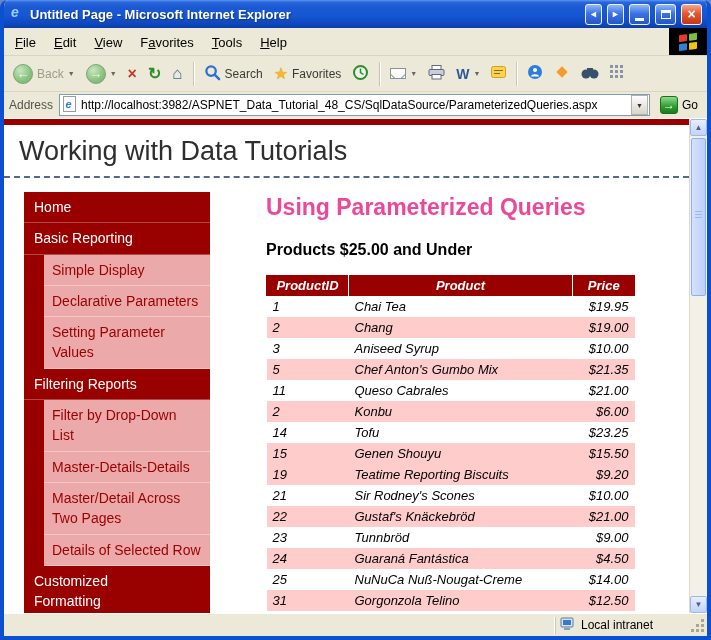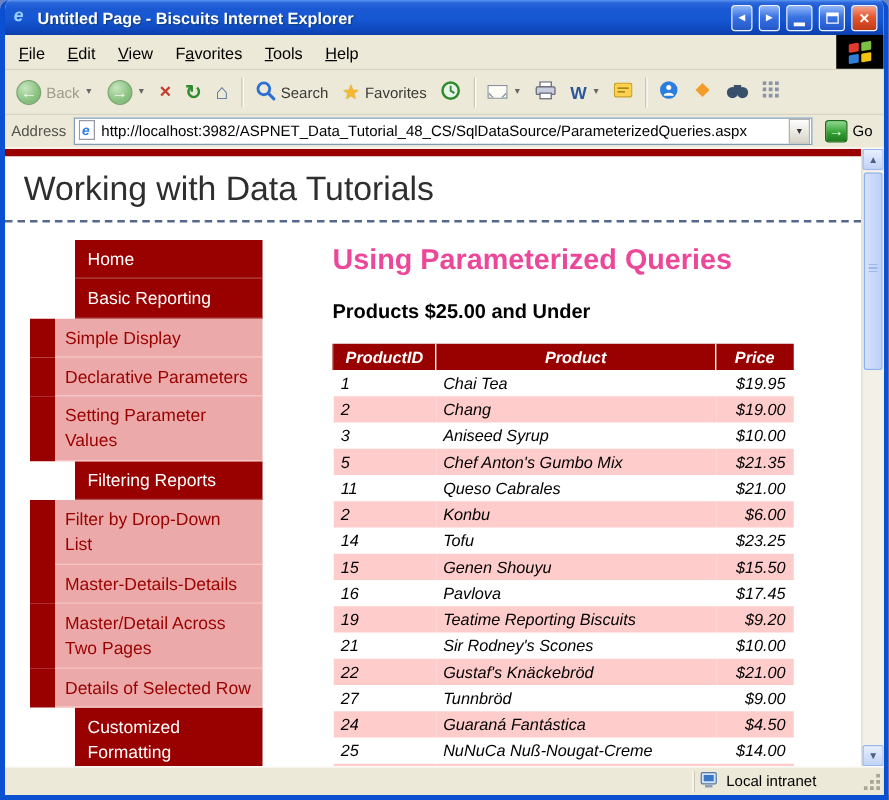"Untitled Page - Biscuits Internet" span.title-text { text: Biscuits -> Microsoft }
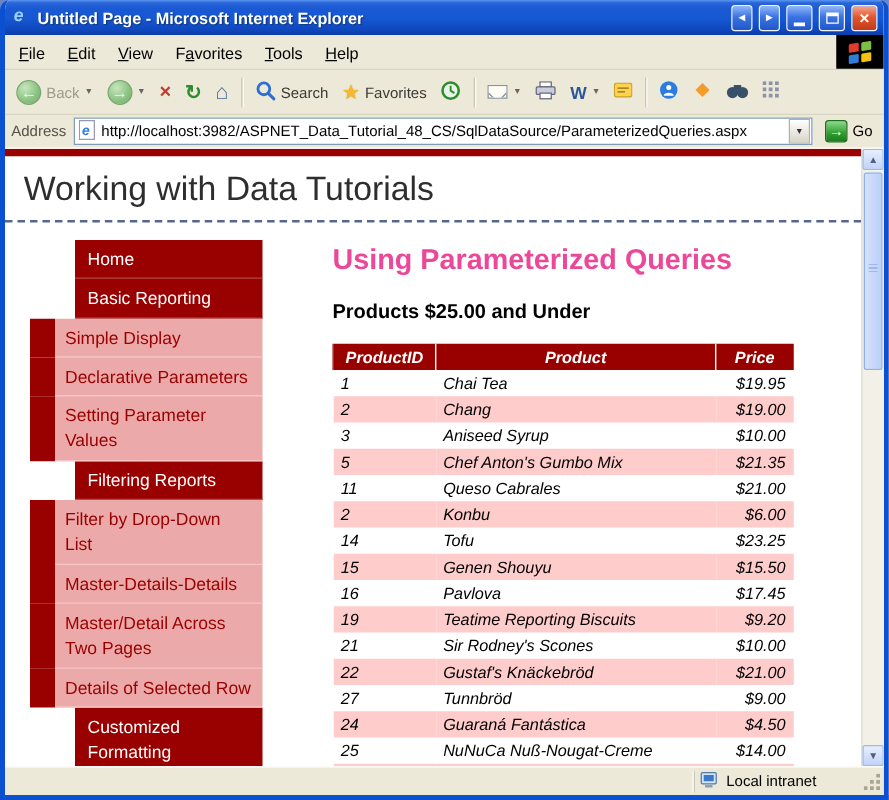"Home" .nav-section { margin-left: 36px -> none }
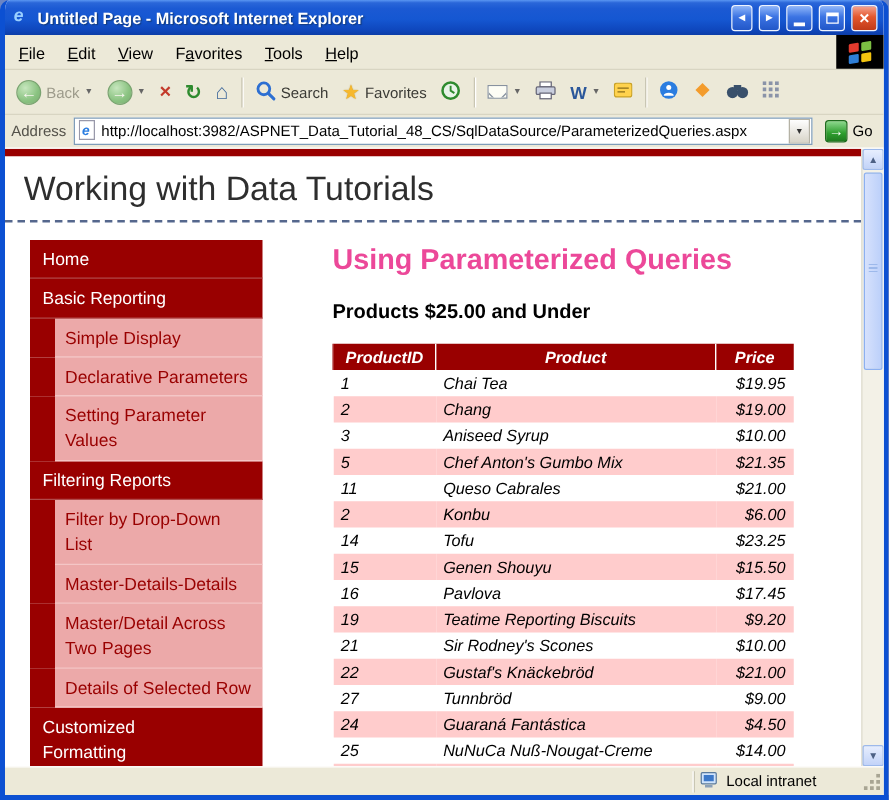"16" tr { html: <tr> <td>16</td> <td>Pavlova</td> <td>$17.45</td> </tr> -> none }
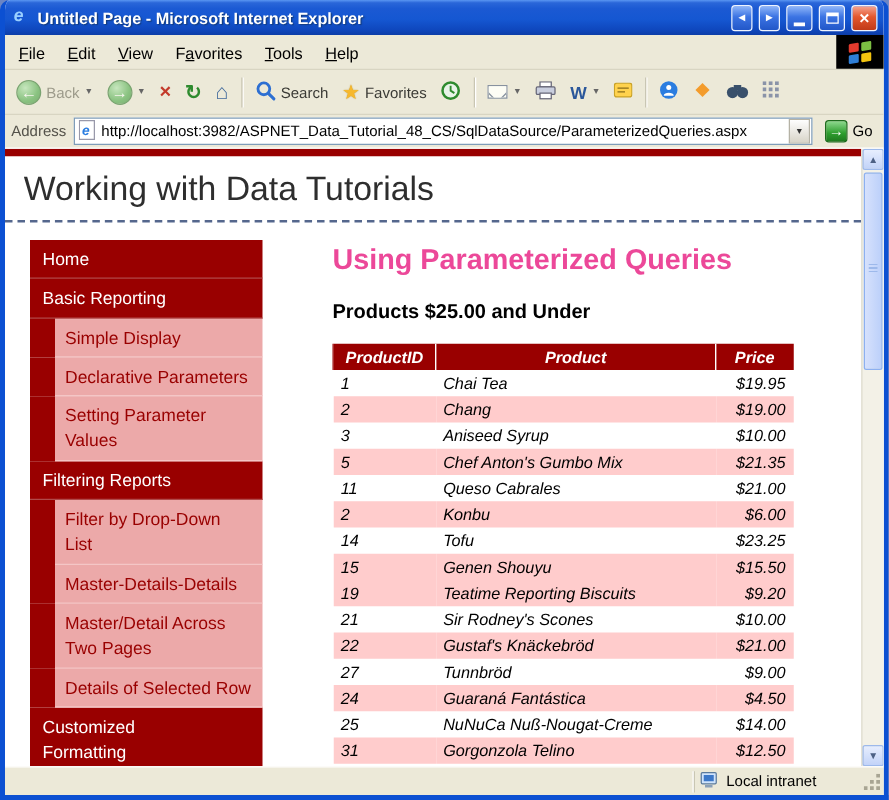"27" td.col0 { text: 27 -> 23 }
